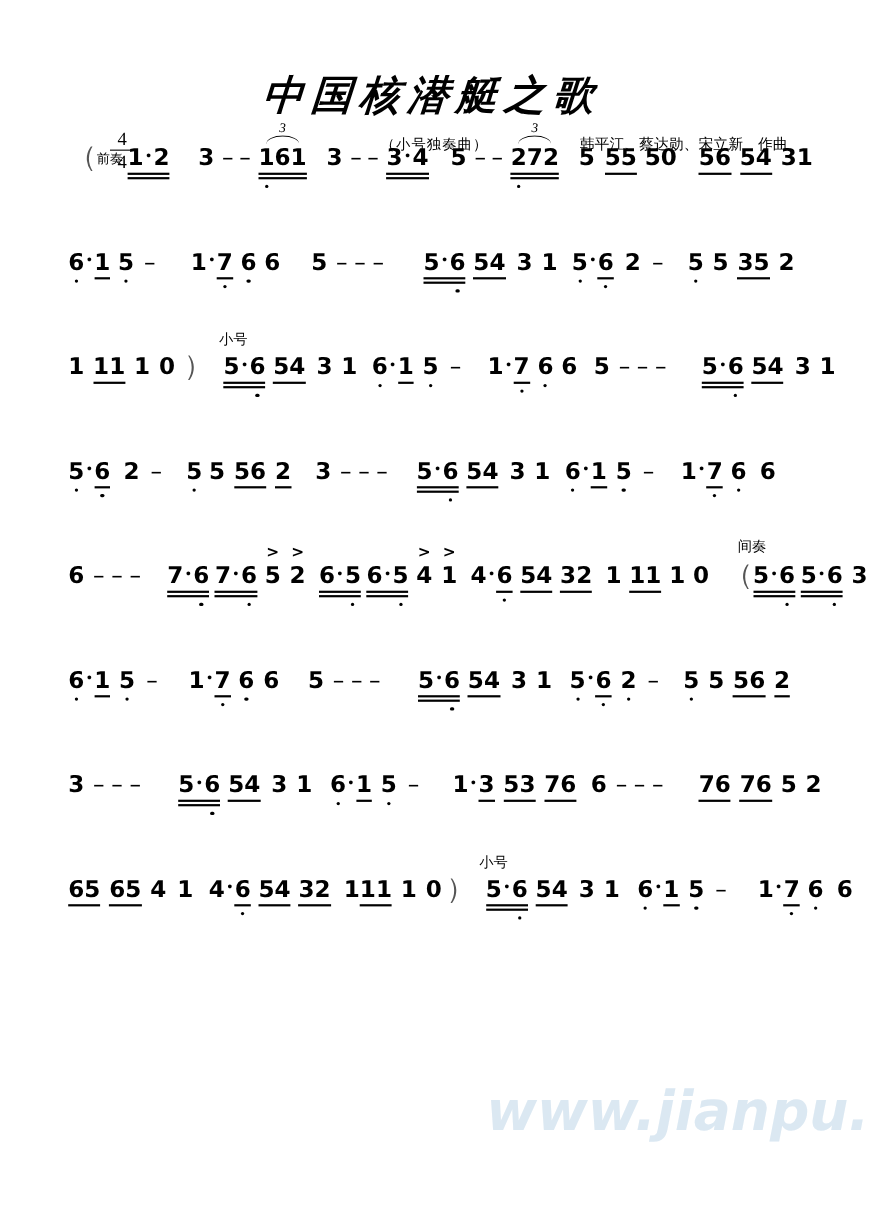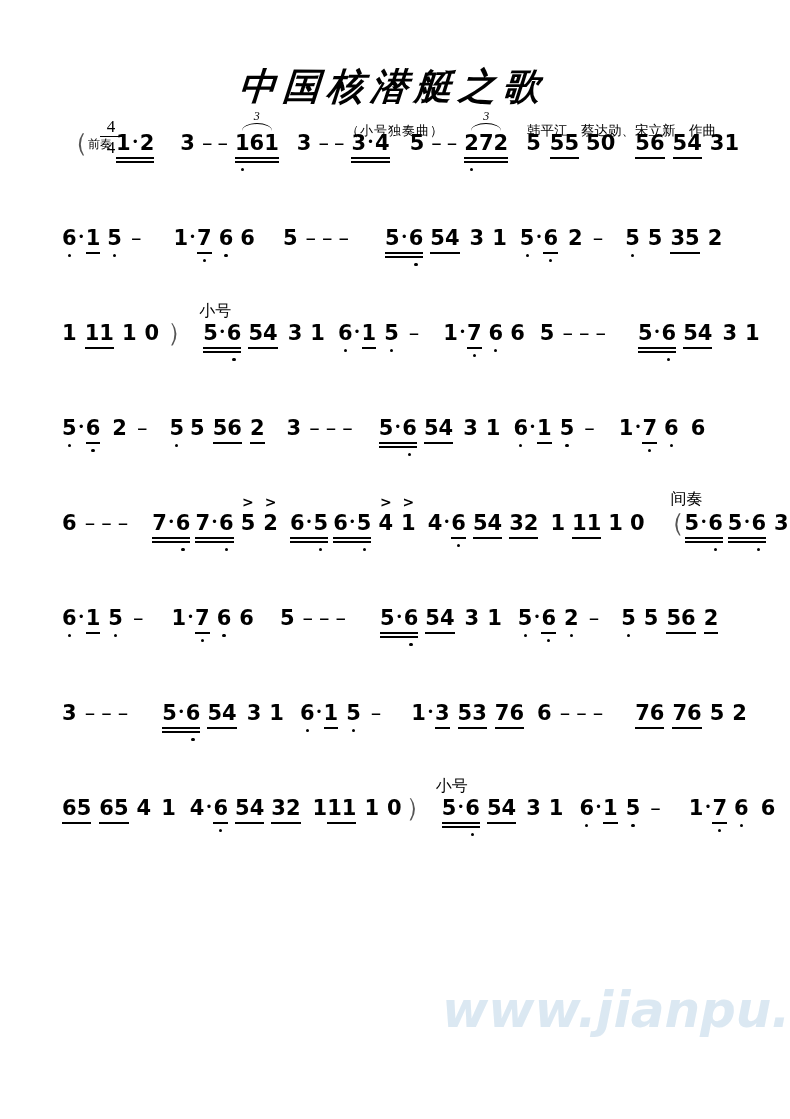"小号" .ann { font-size: 16px -> 13px }
